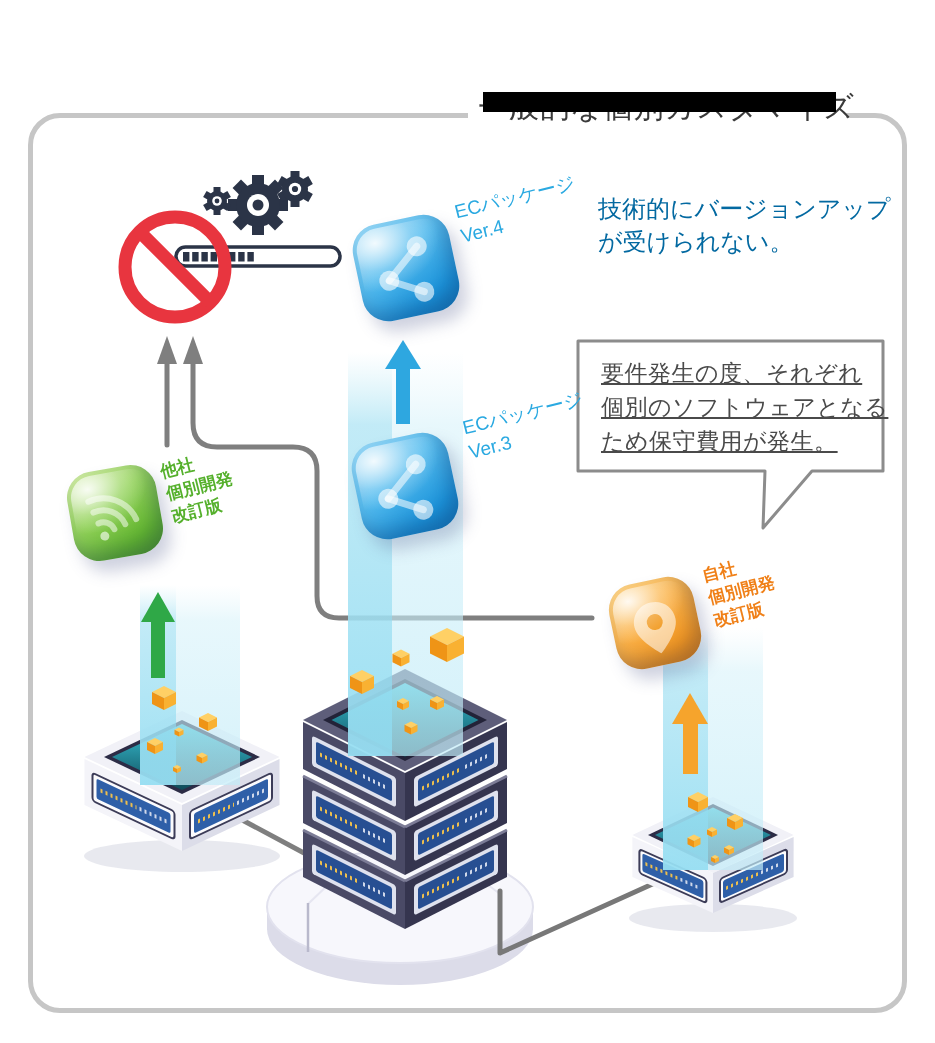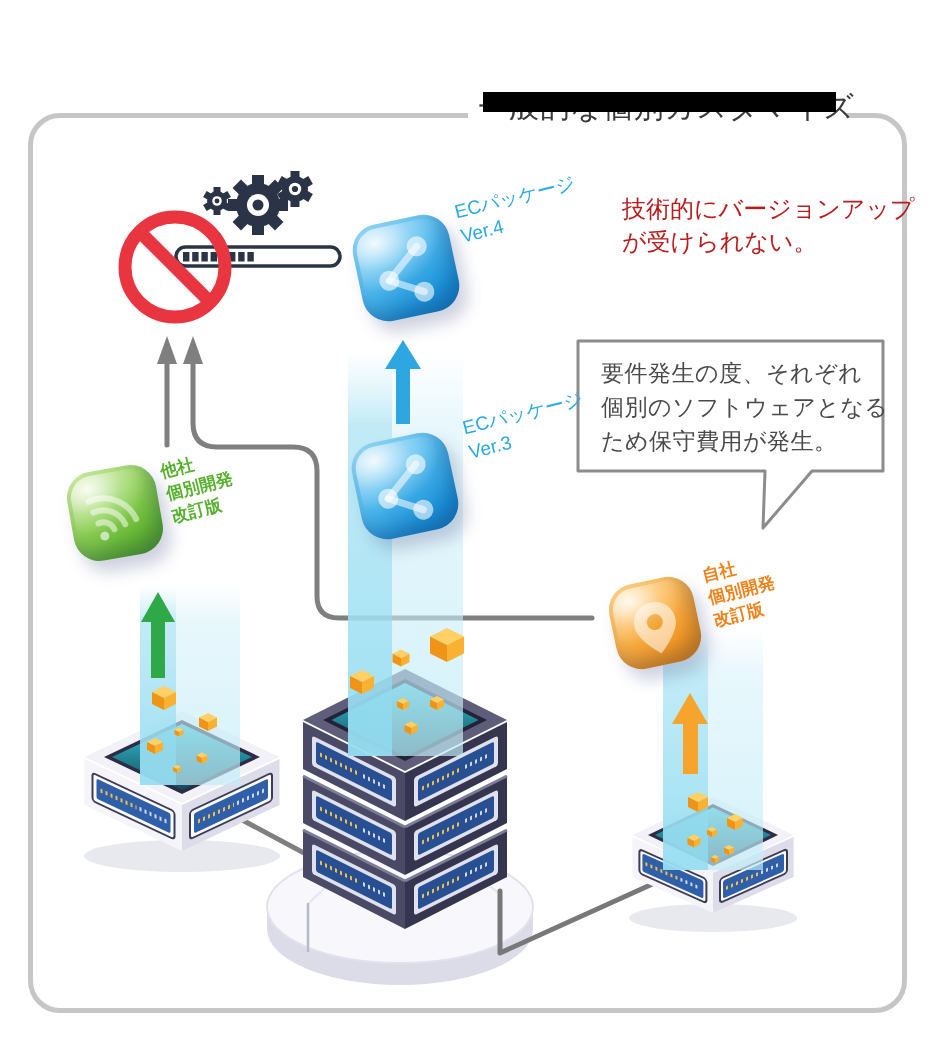"技術的にバージョンアップ" #note-versionup { color: #b91c1c -> #0369a1; left: 622px -> 598px }
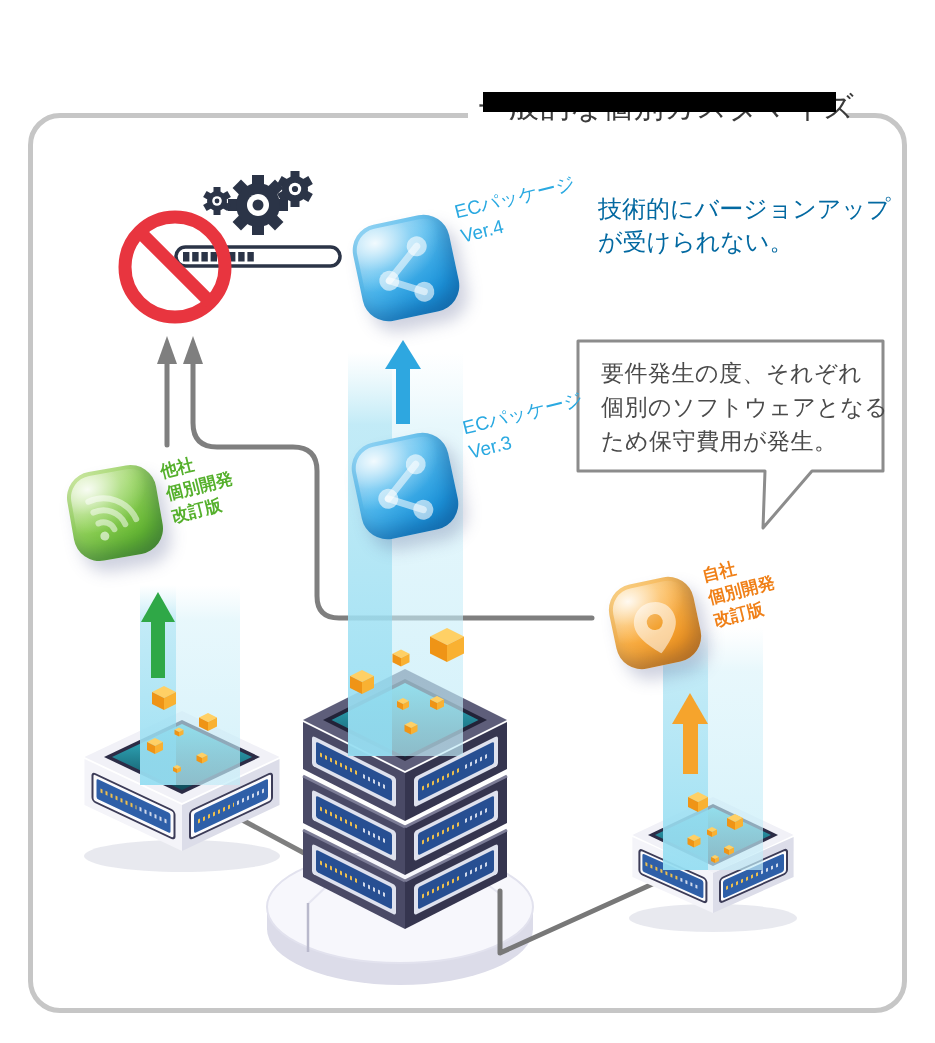"要件発生の度、それぞれ" #bubble-text { text-decoration: none -> underline }
